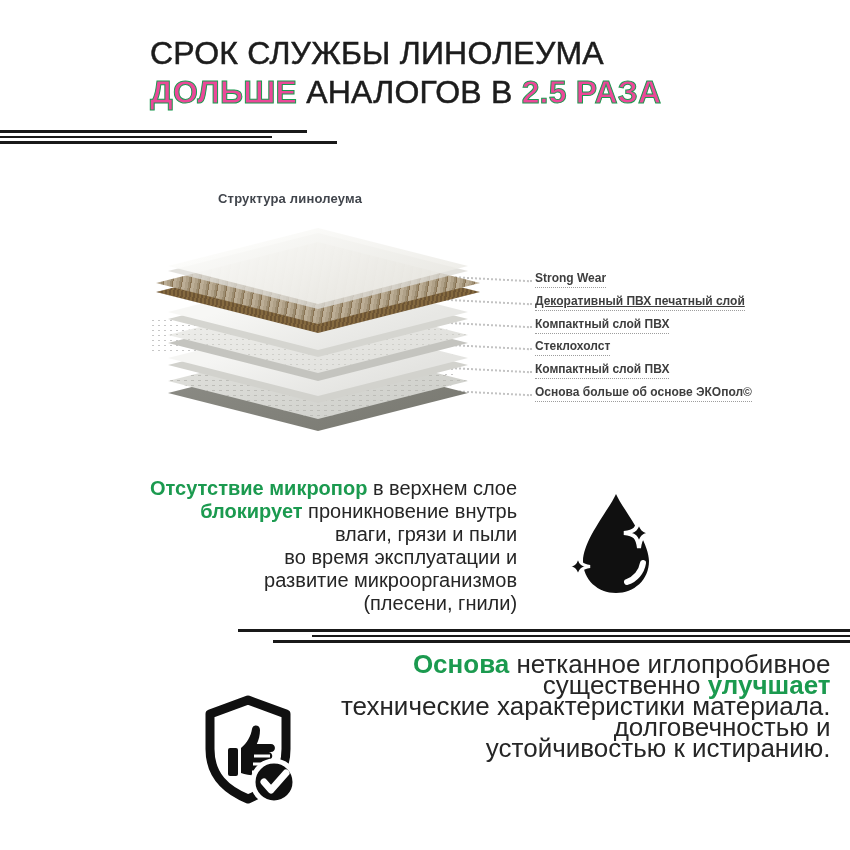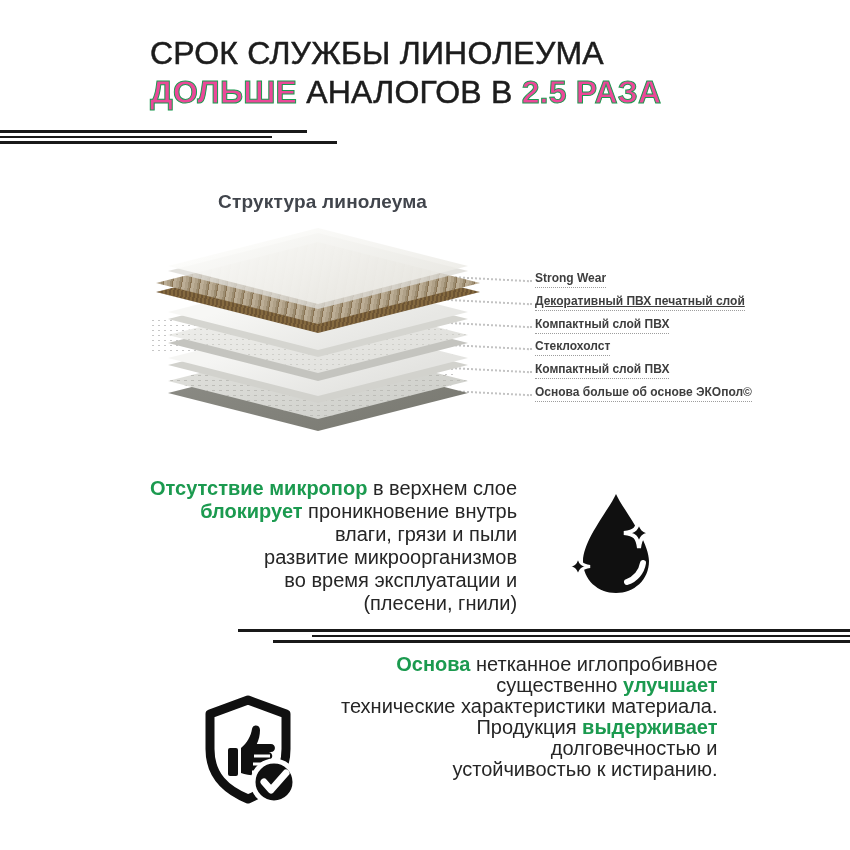"Структура линолеума" .diagram-title { font-size: 19px -> 13px }
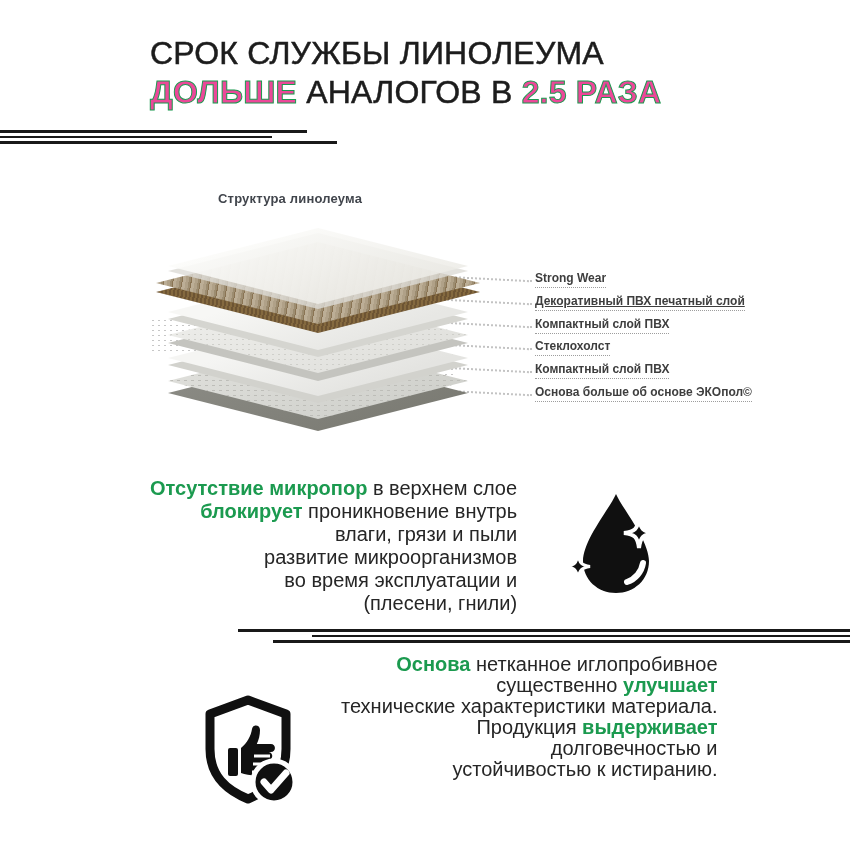"развитие микроорганизмов" div { order: before "во время эксплуатации и" -> after "во время эксплуатации и" }
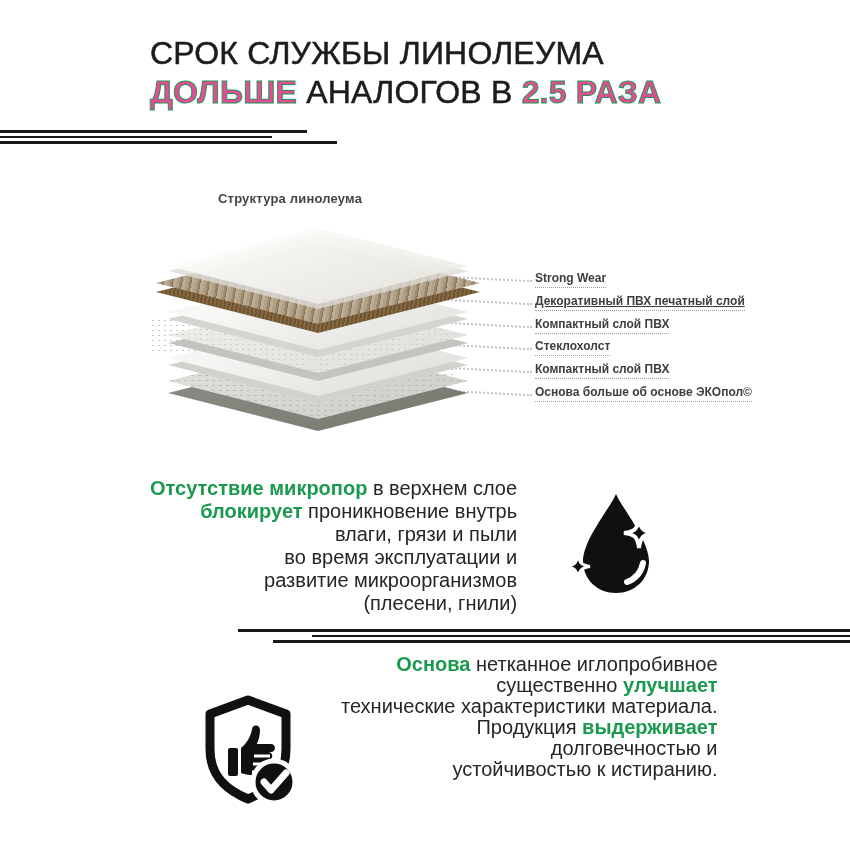"Основа нетканное иглопробивное" .block2 { font-size: 20px -> 26px }
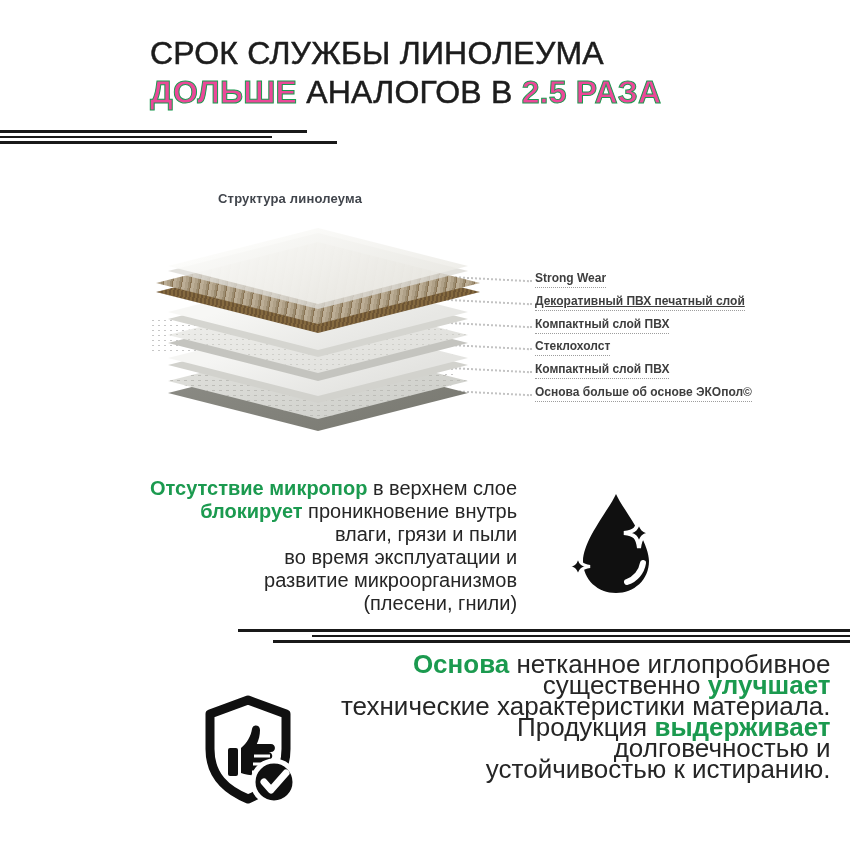"Продукция выдерживает" div { html: <div><span>Продукция </span><span>выдерживает</span></div> -> none }
